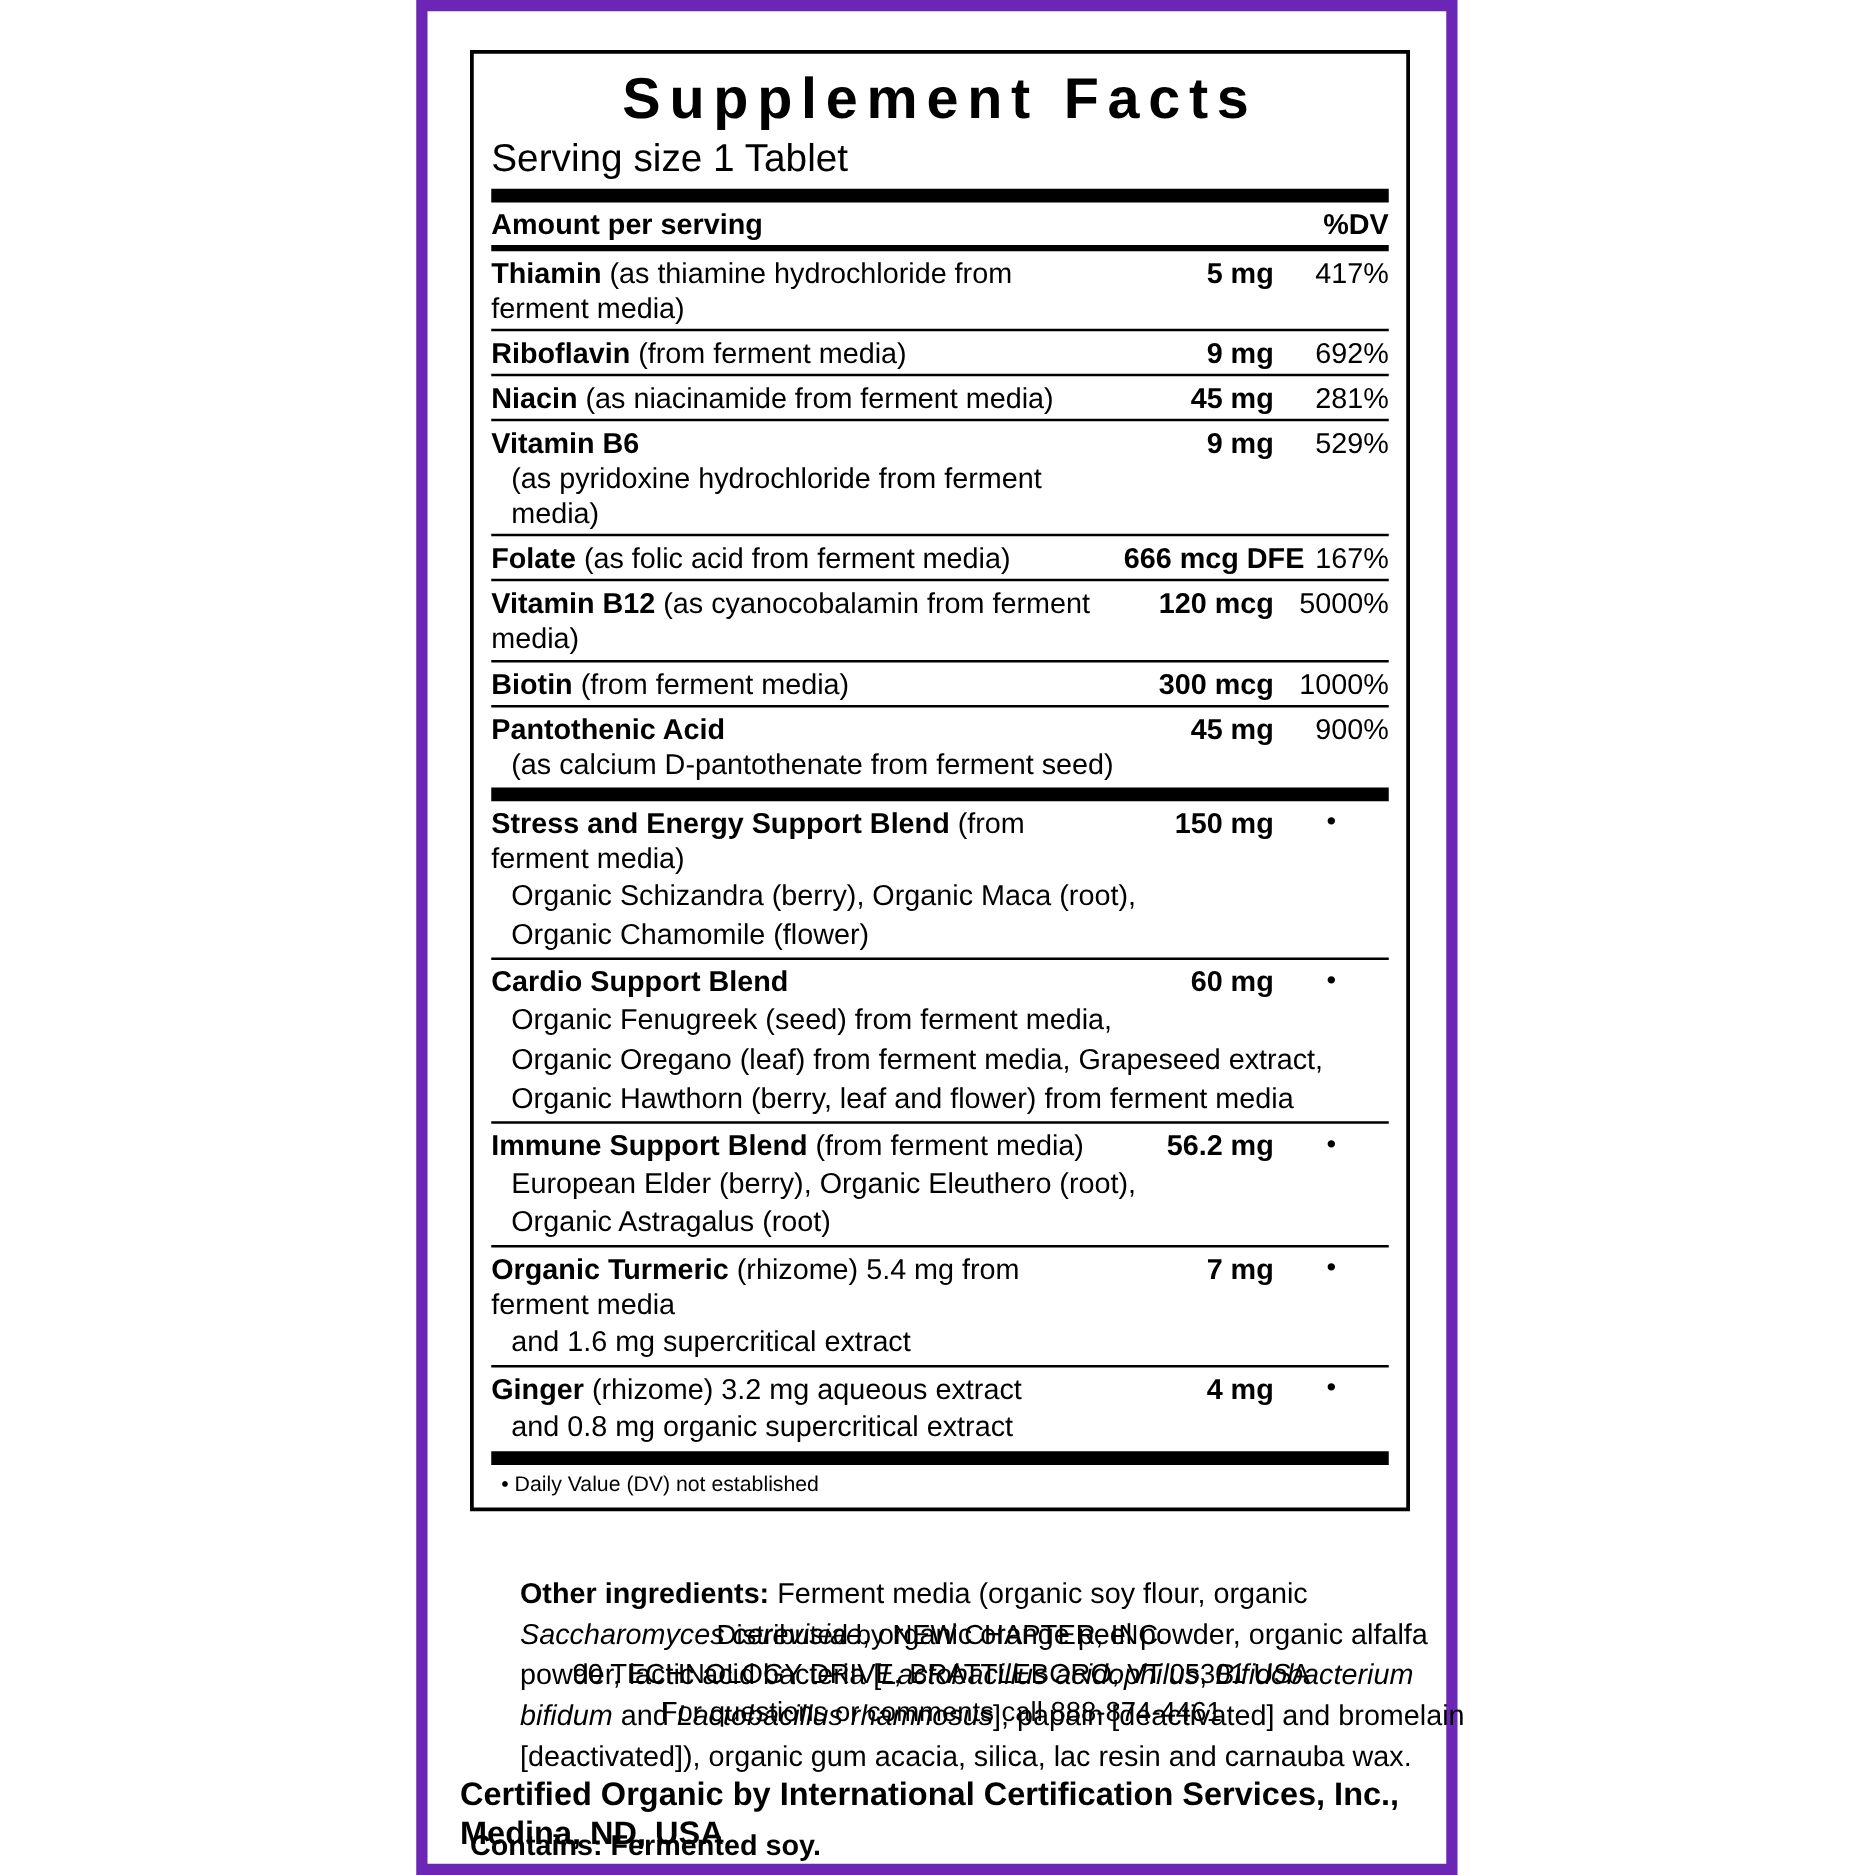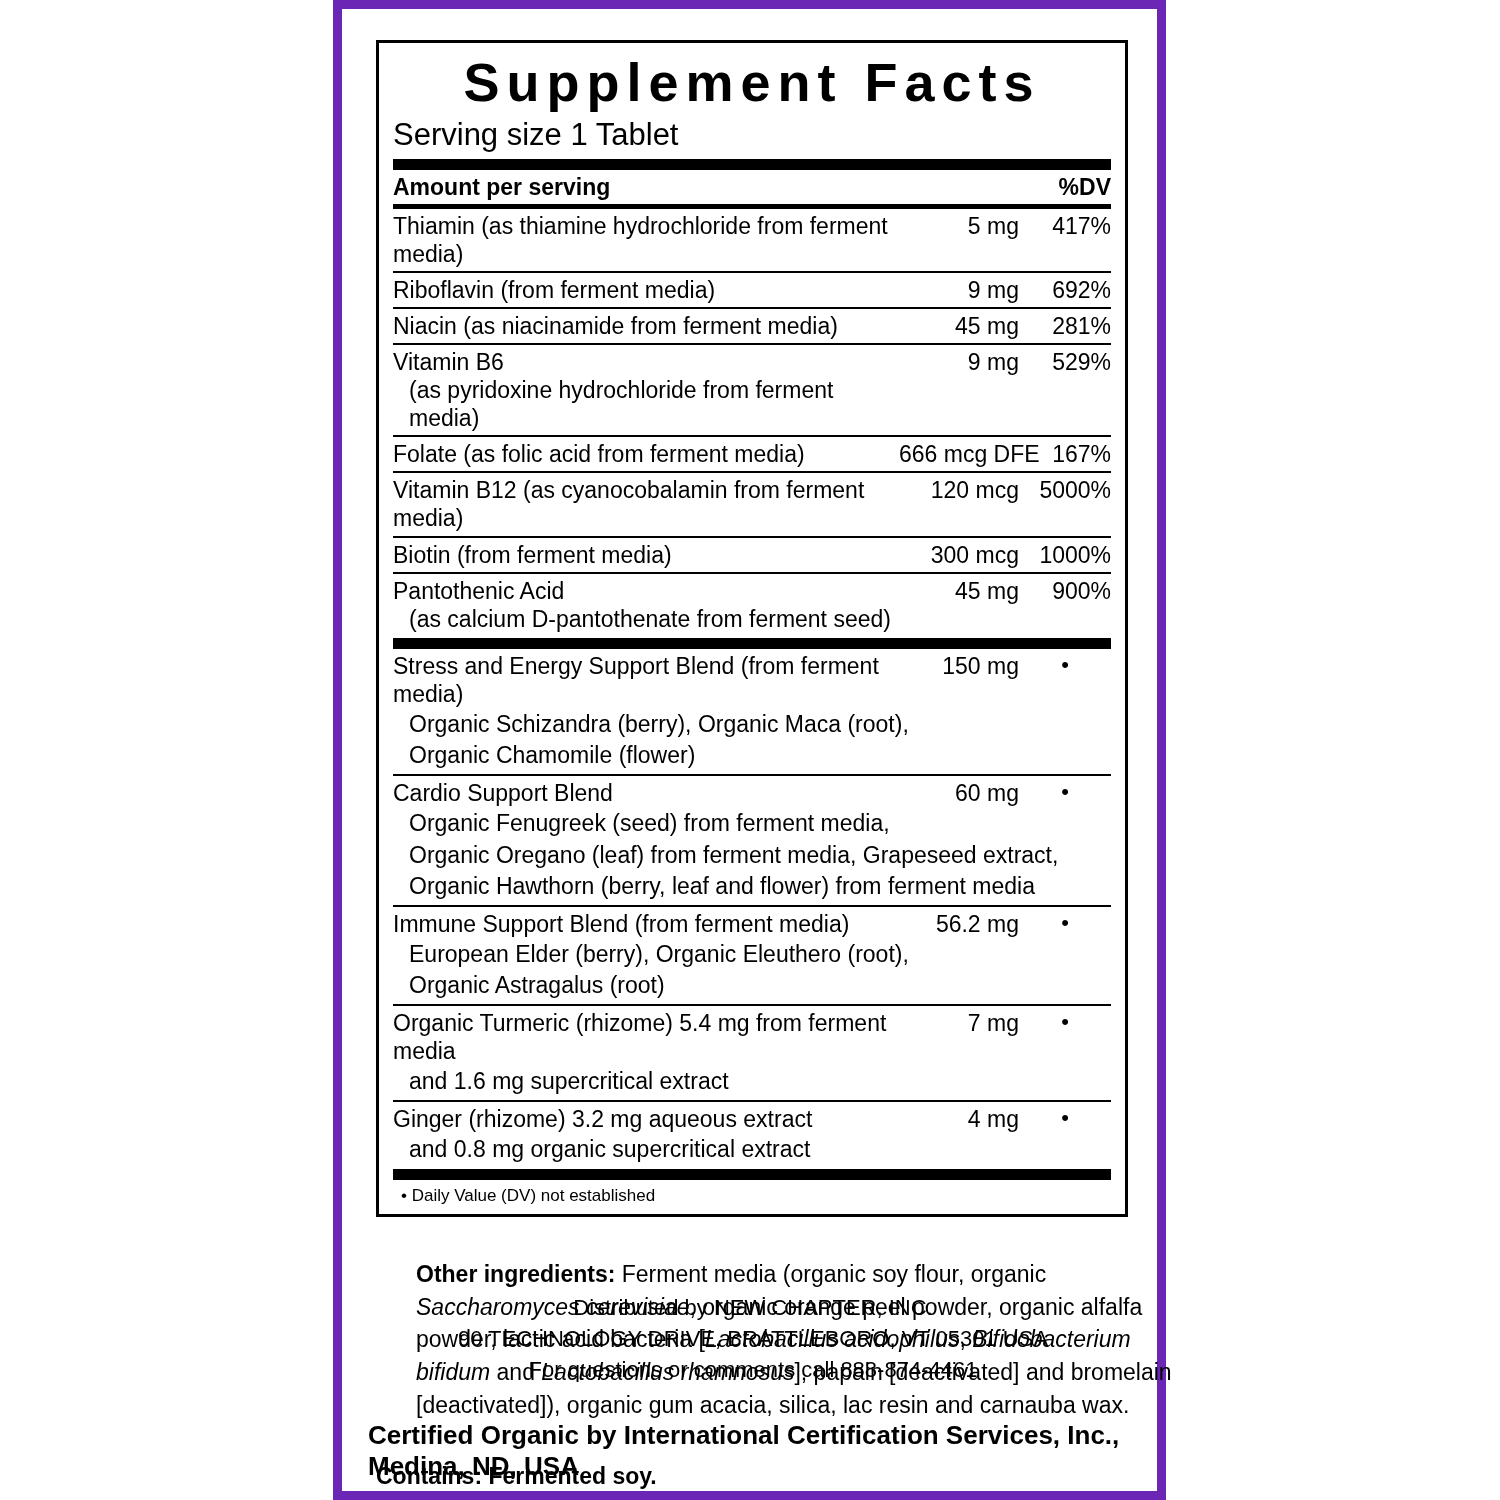"Supplement Facts" .sf-title { font-size: 54px -> 46px }
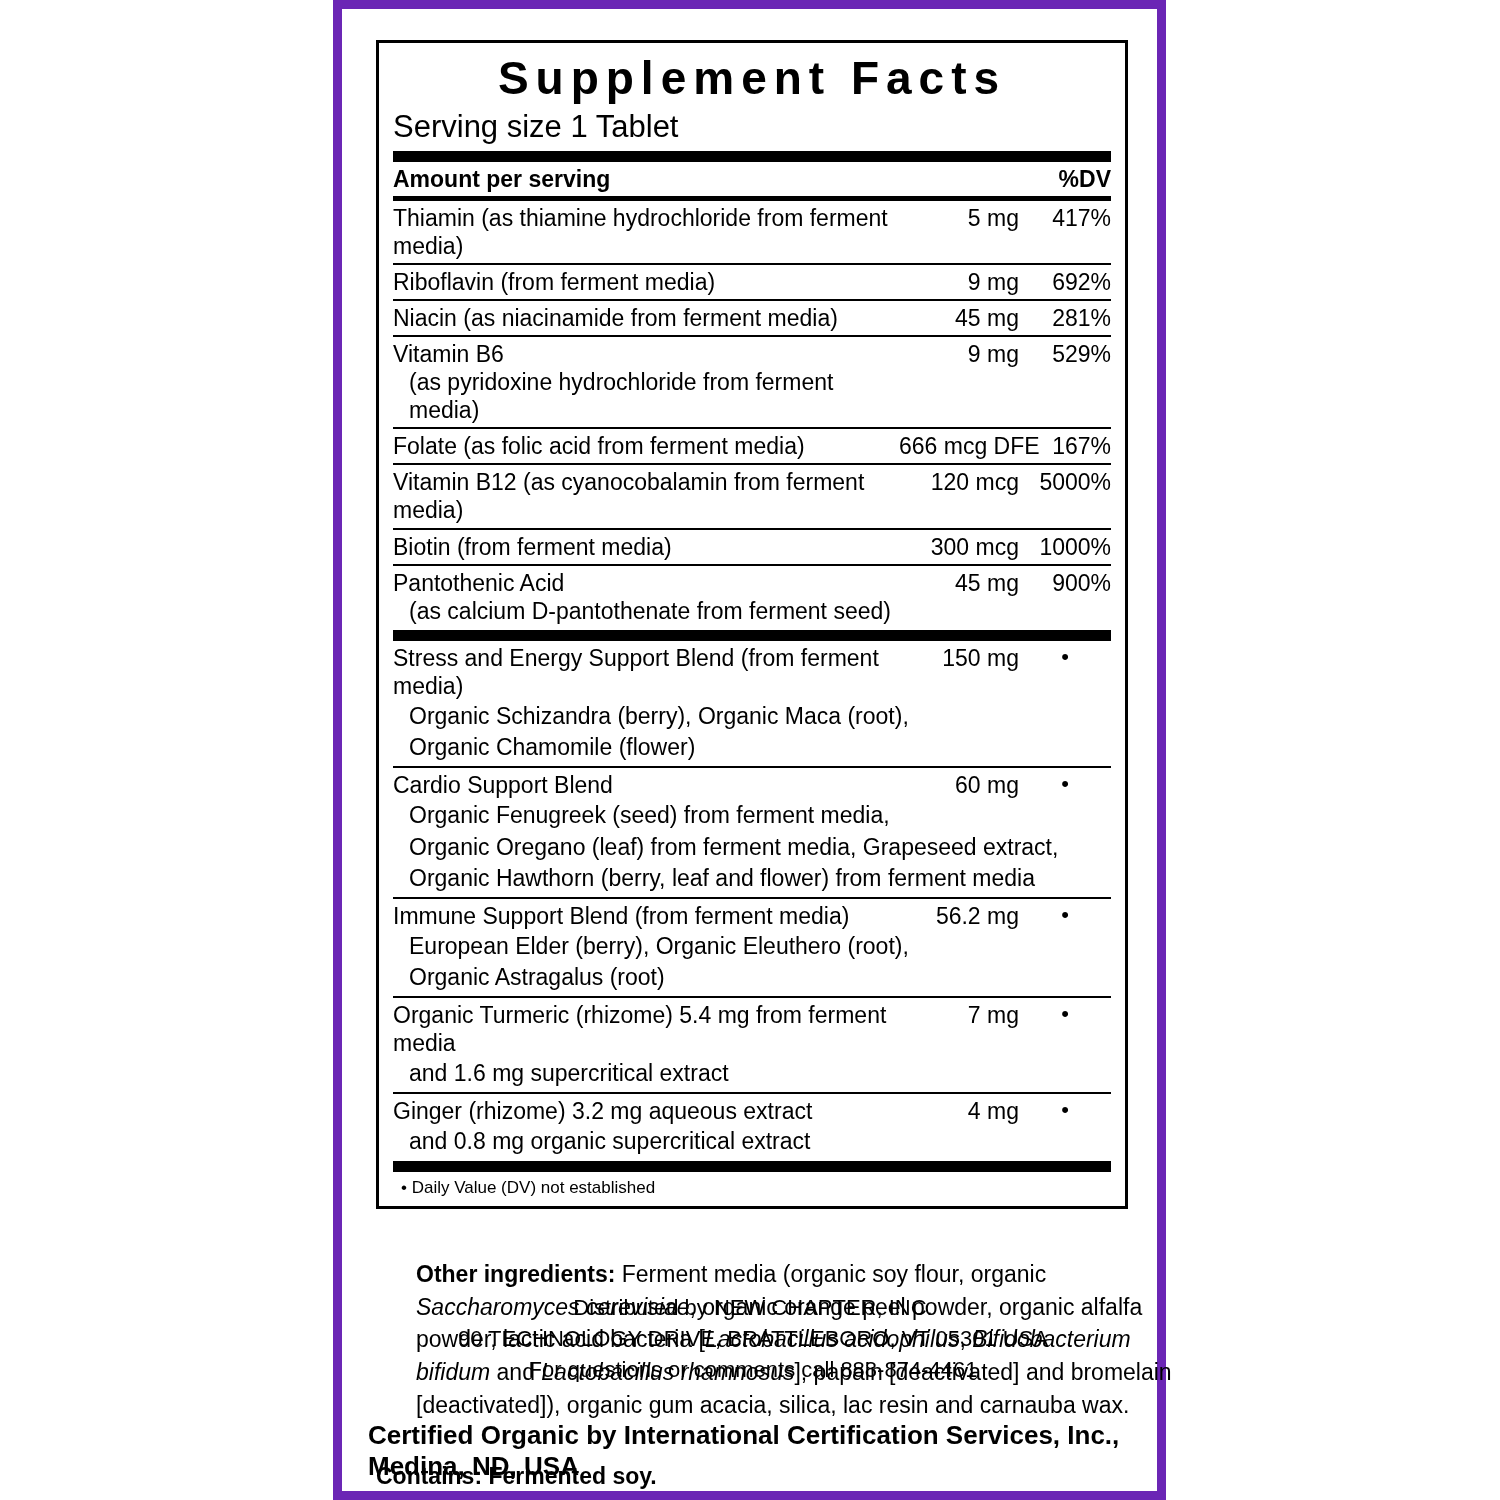"Thiamin" .bold { font-weight: normal -> bold }
